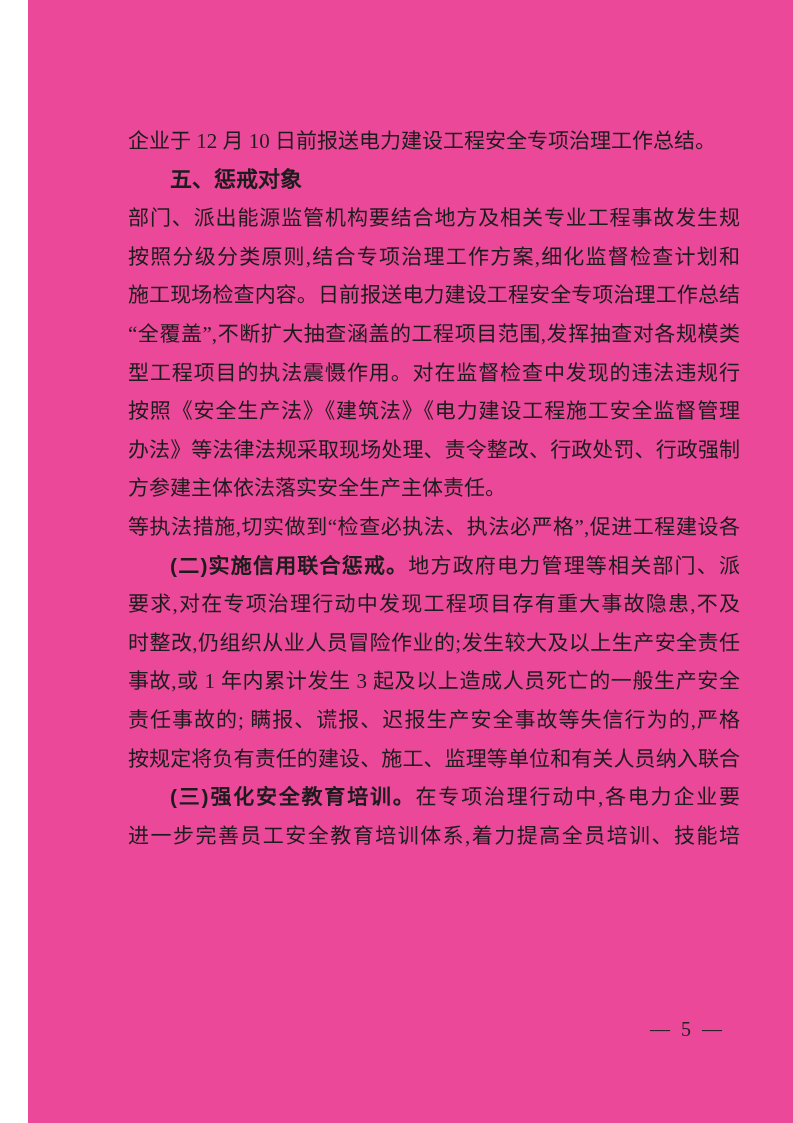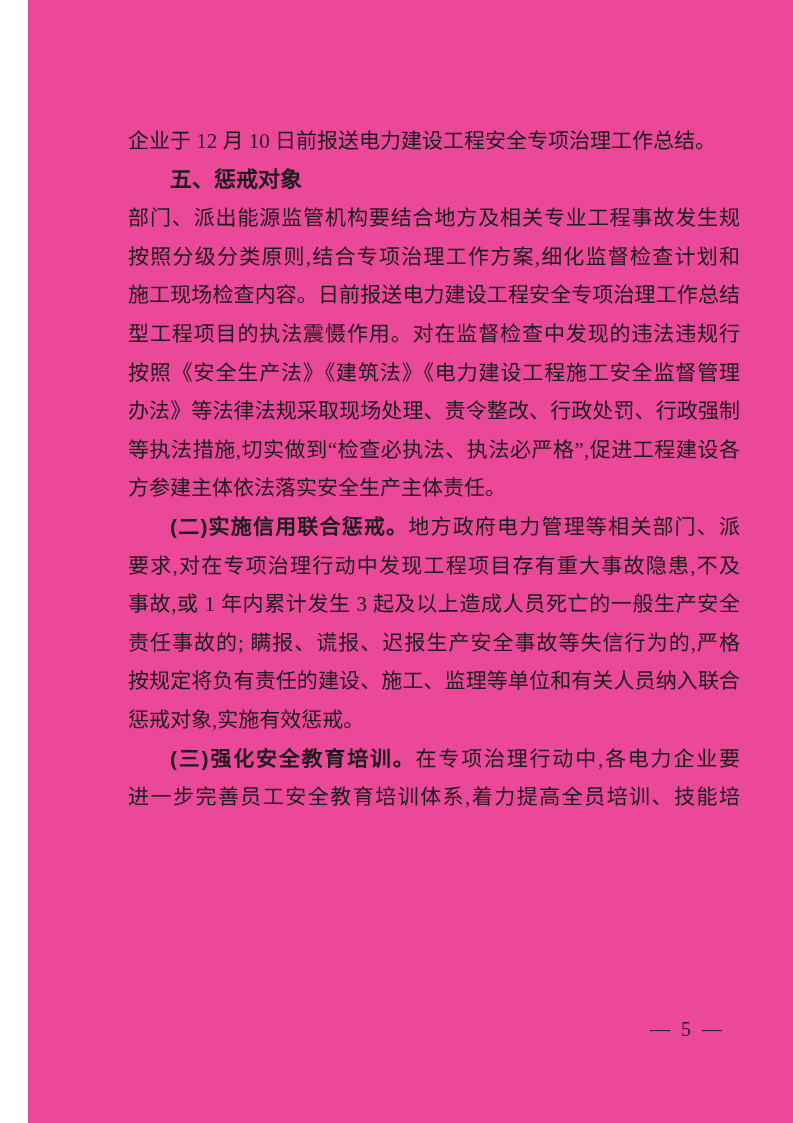"“全覆盖”,不断扩大抽查涵盖的工程项目范围,发挥抽查对各规模类" div.line { html: none -> <div><span>“全覆盖”,不断扩大抽查涵盖的工程项目范围,发挥抽查对各规模类</span></div> }
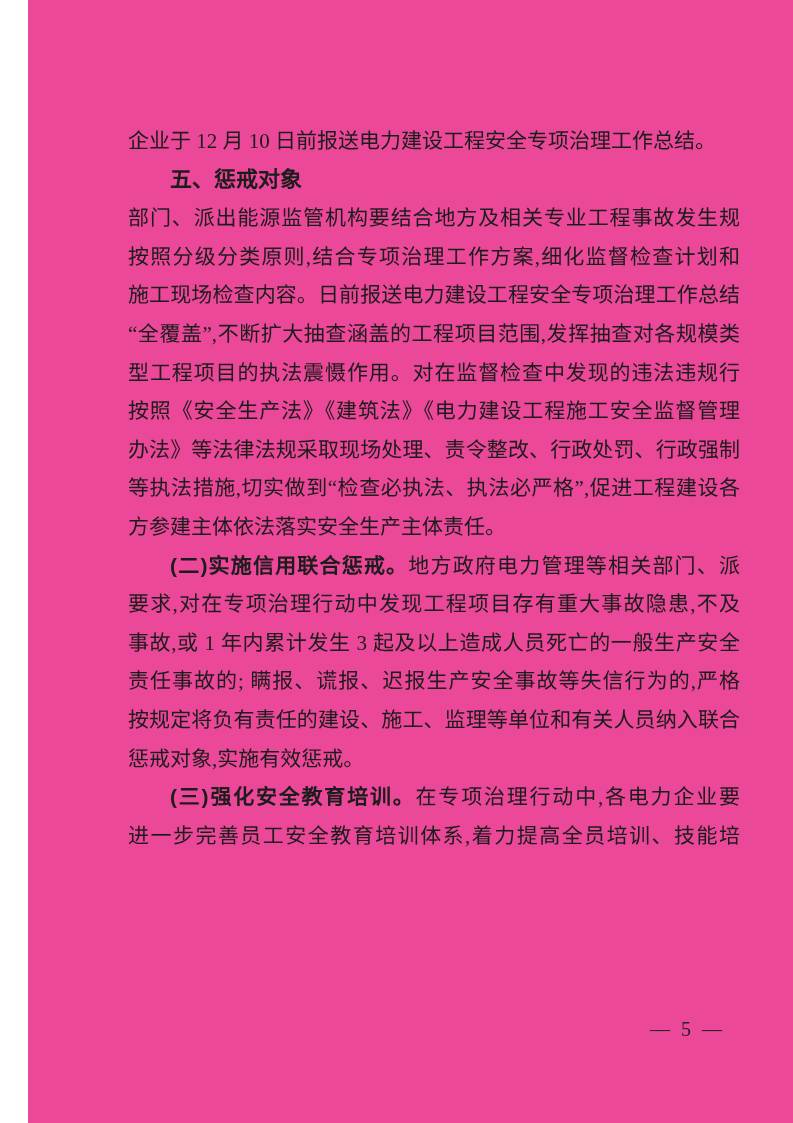"等执法措施,切实做到“检查必执法、执法必严格”,促进工程建设各" div.line { order: before "方参建主体依法落实安全生产主体责任。" -> after "方参建主体依法落实安全生产主体责任。" }
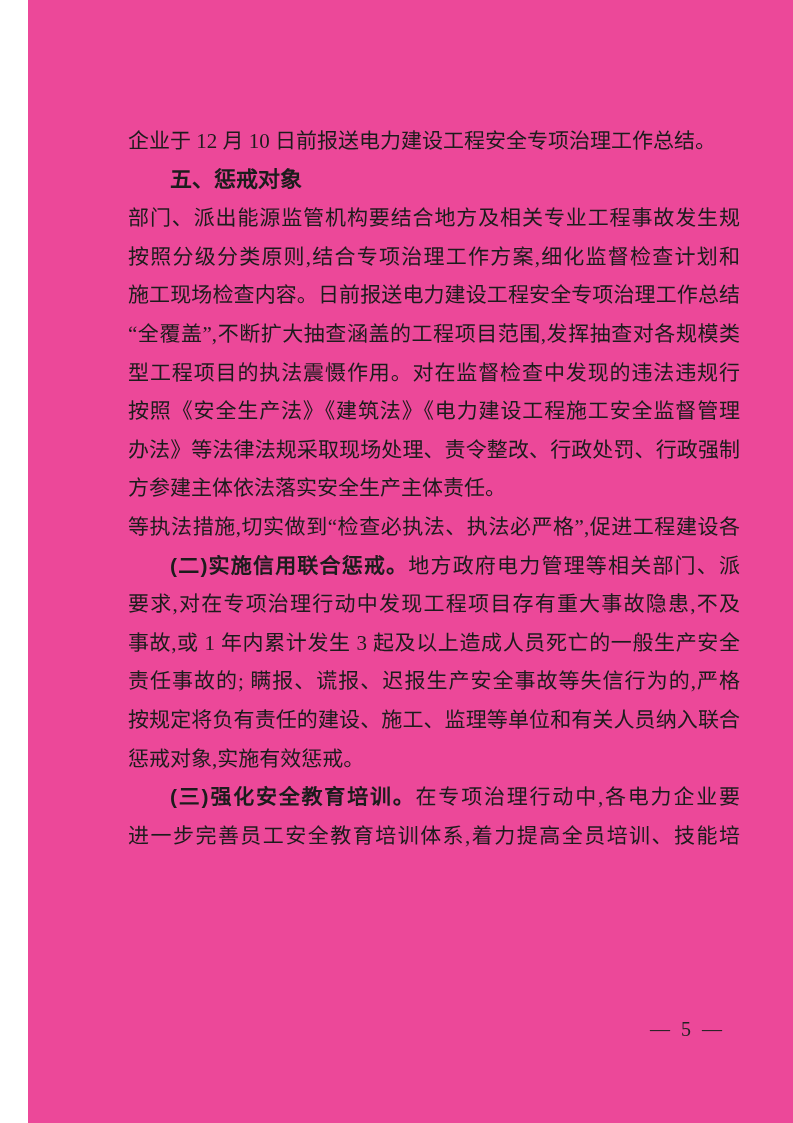"时整改,仍组织从业人员冒险作业的;发生较大及以上生产安全责任" div.line { html: none -> <div><span>时整改,仍组织从业人员冒险作业的;发生较大及以上生产安全责任</span></div> }
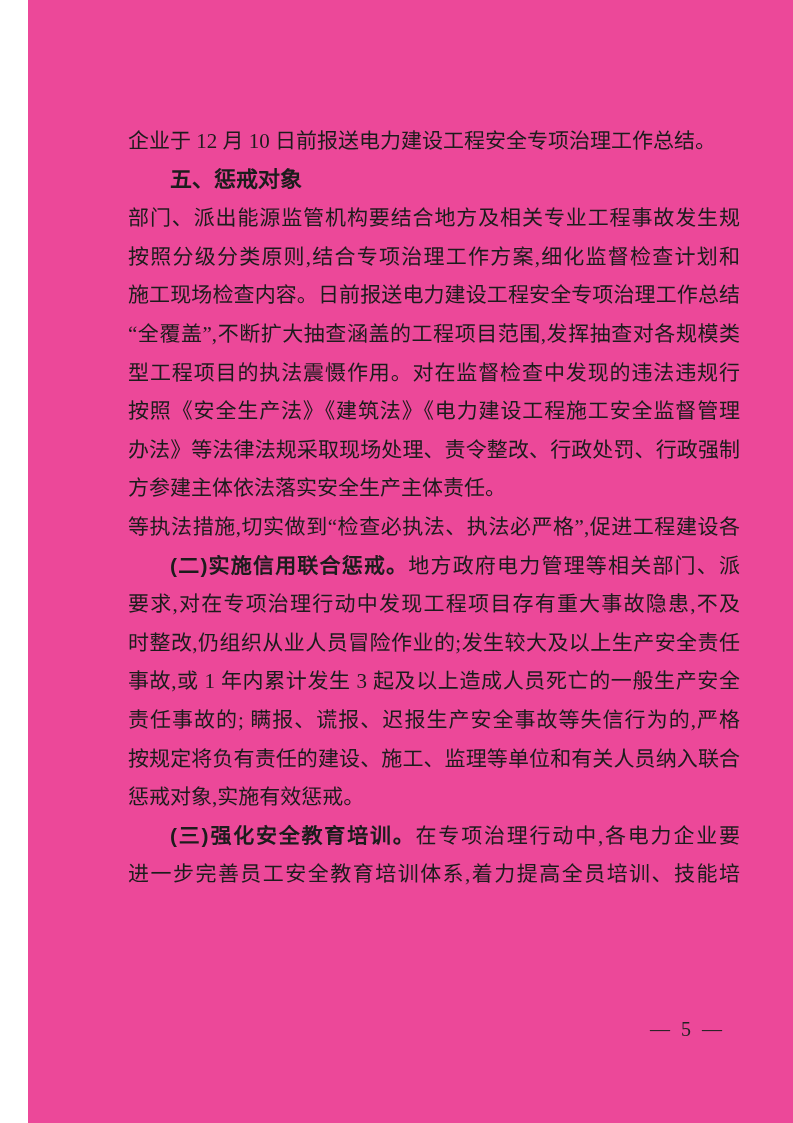"惩戒对象,实施有效惩戒。" div.line { html: <div><span>惩戒对象,实施有效惩戒。</span></div> -> none }
